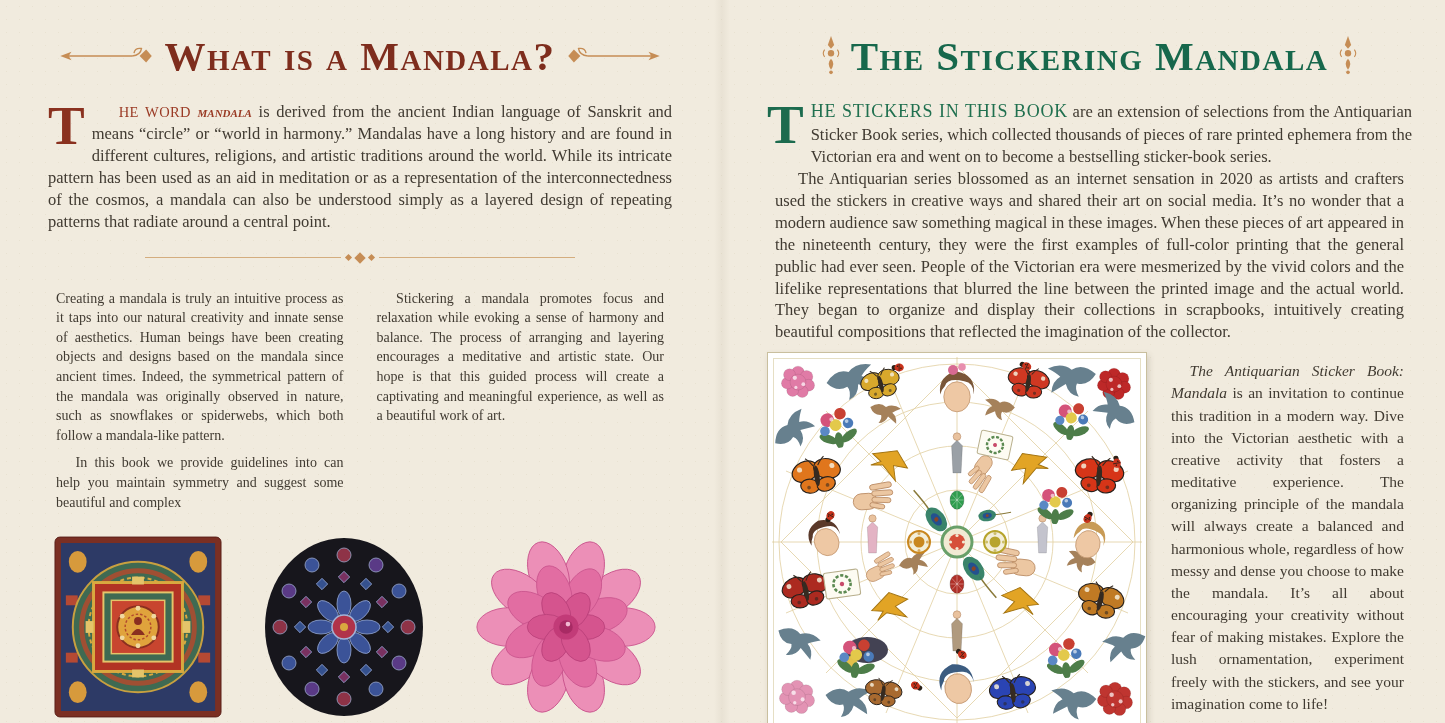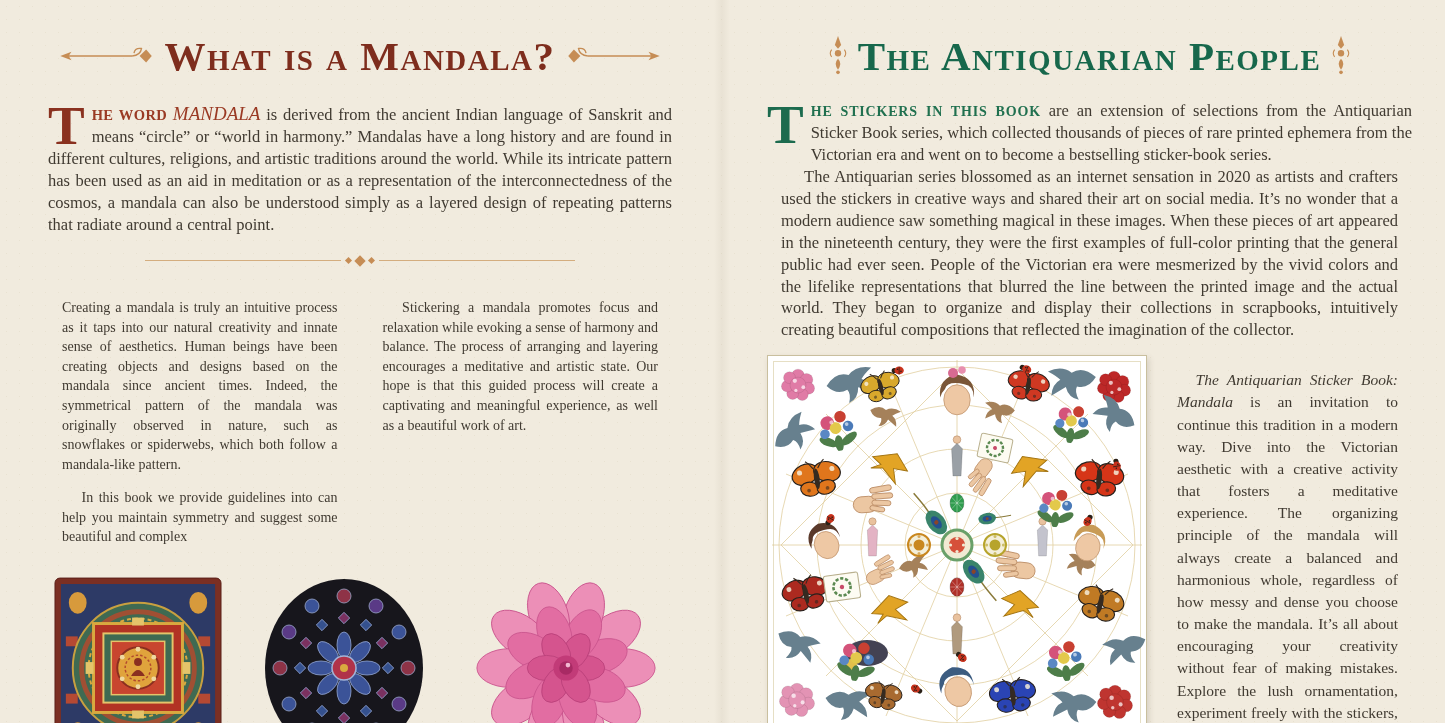"The Antiquarian People" h1 { text: Antiquarian People -> Stickering Mandala }
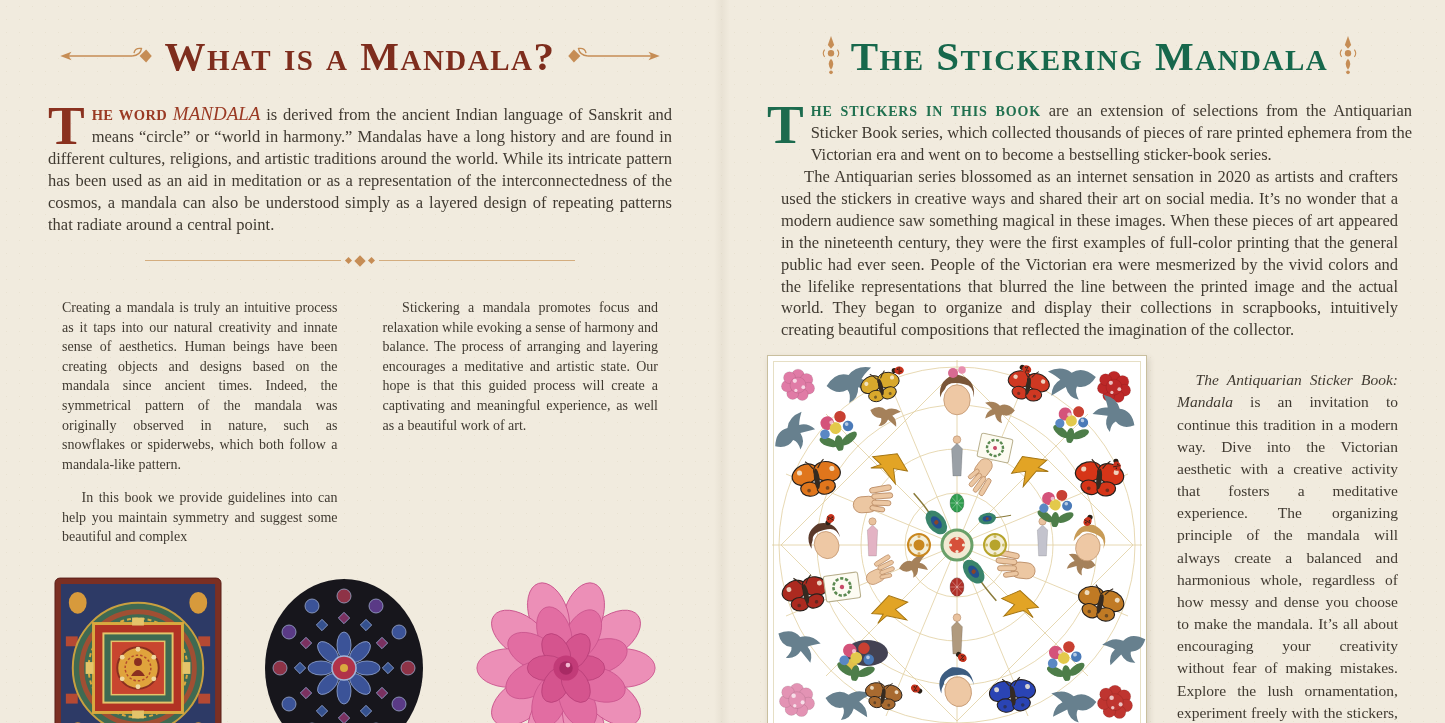"HE WORD" .lead-red { font-weight: 700 -> 400; margin-left: none -> 27px }
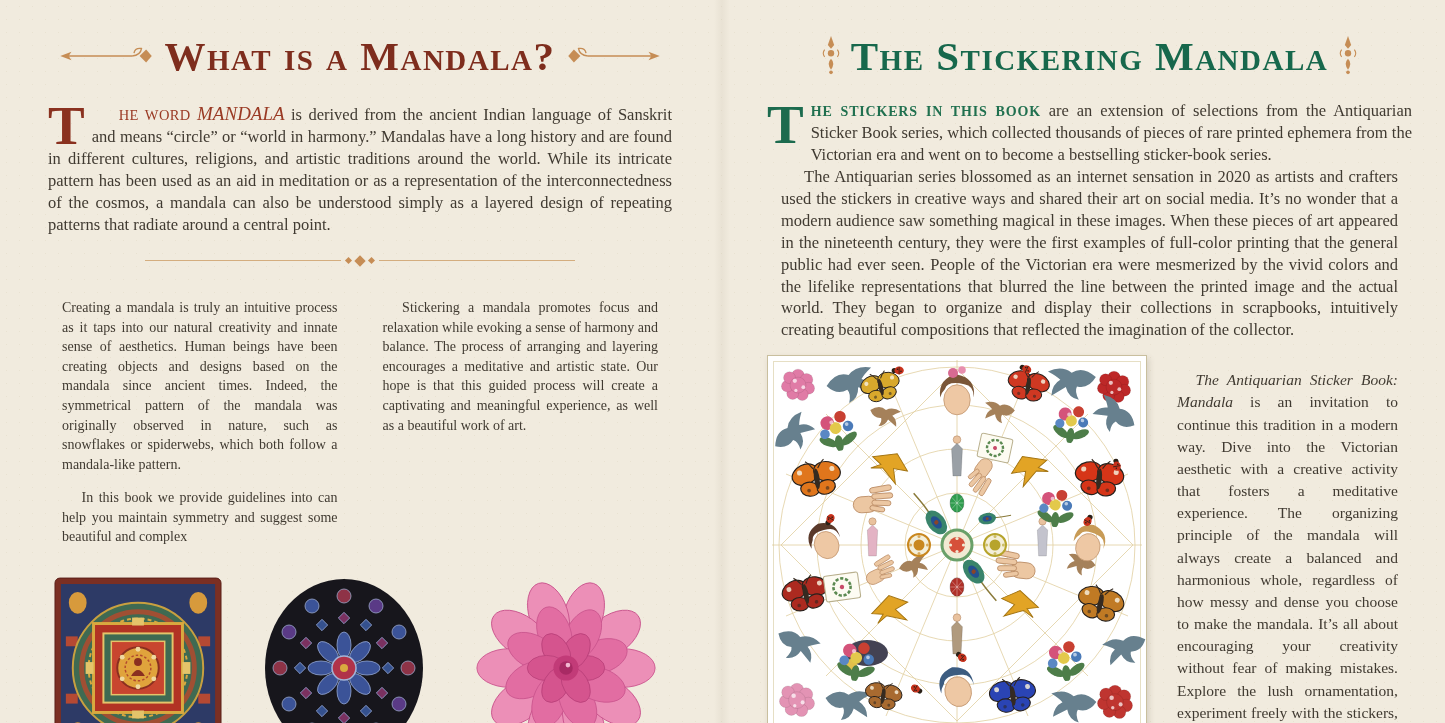"MANDALA" .lead-ital-red { font-size: 19px -> 11px; font-weight: 400 -> 700 }
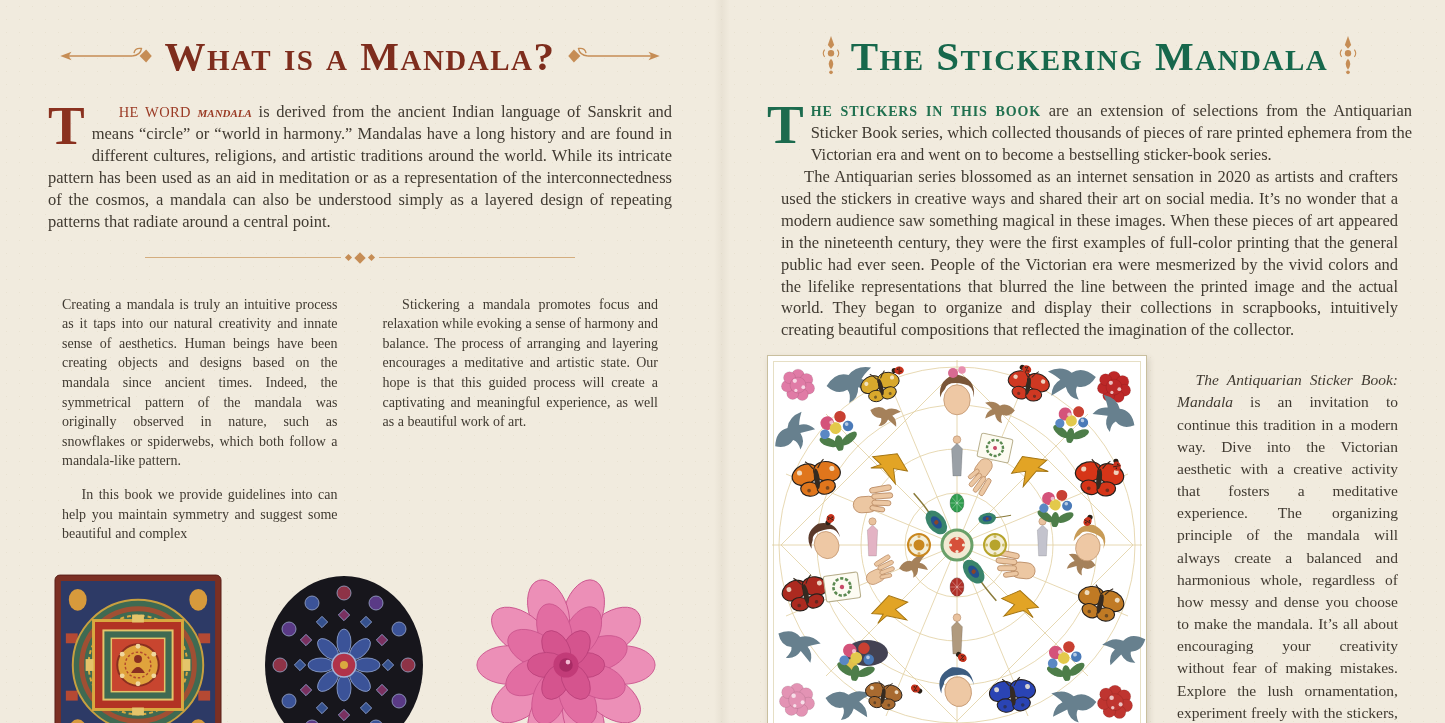"HE STICKERS IN THIS BOOK" .lead-green { font-size: 14px -> 18px; font-weight: 700 -> 400 }
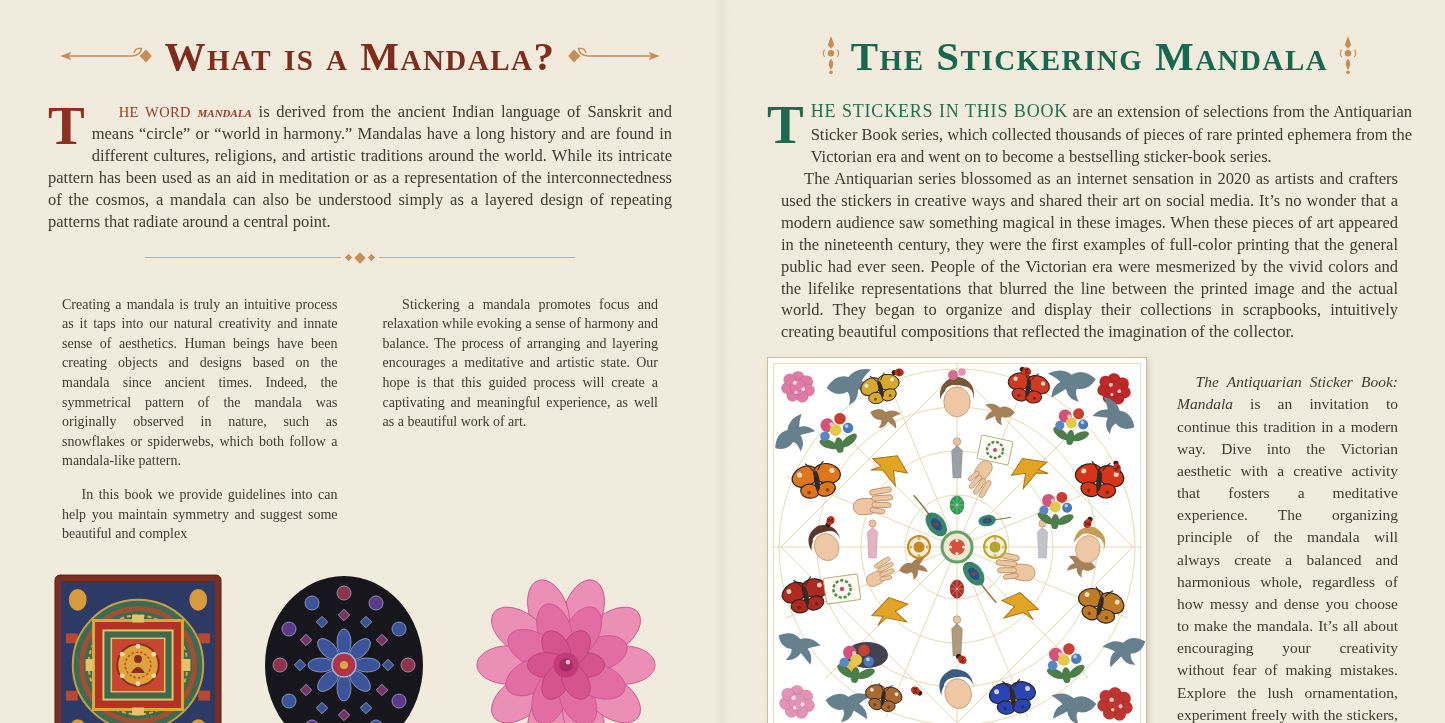"The Antiquarian series blossomed as" p { margin: 14px -> 8px }
